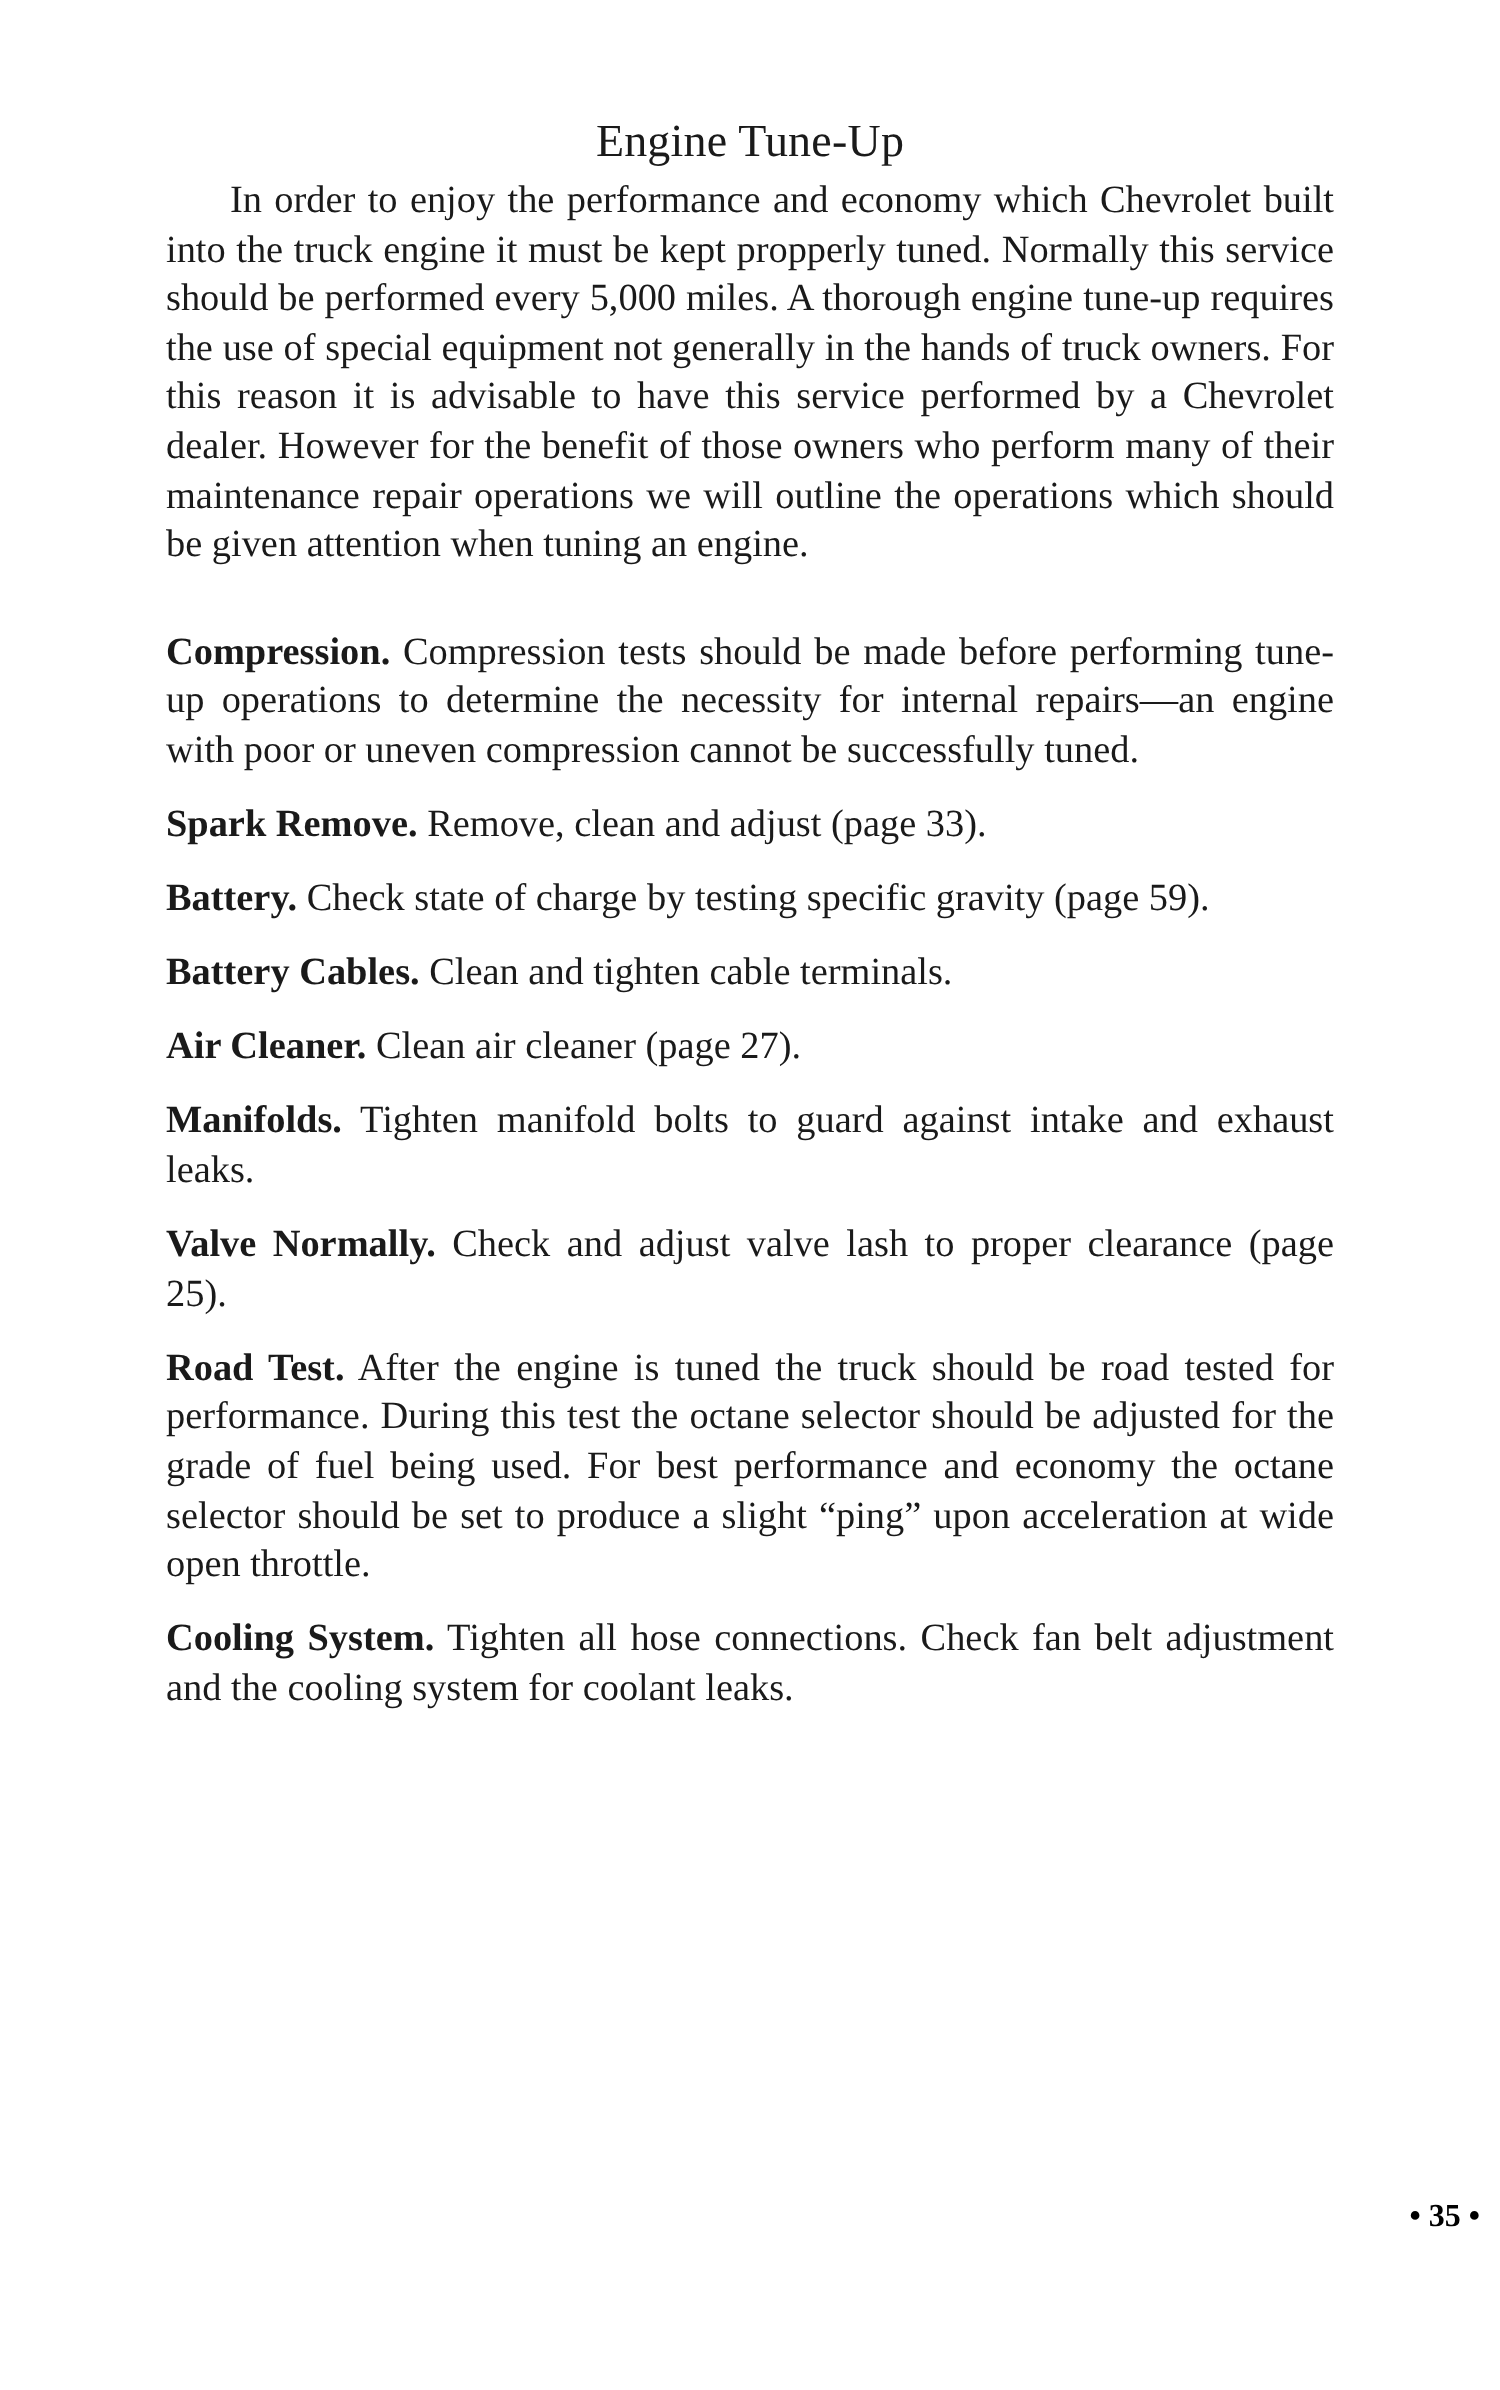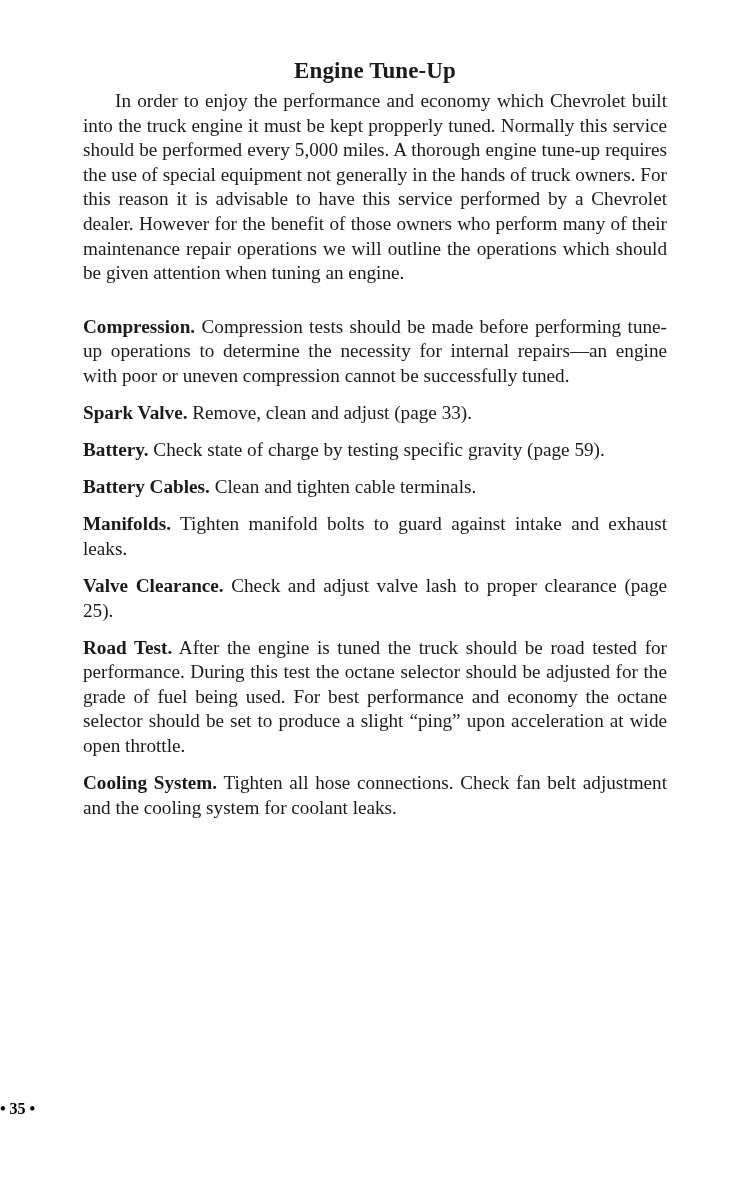"Engine Tune-Up" .title { font-weight: bold -> normal }
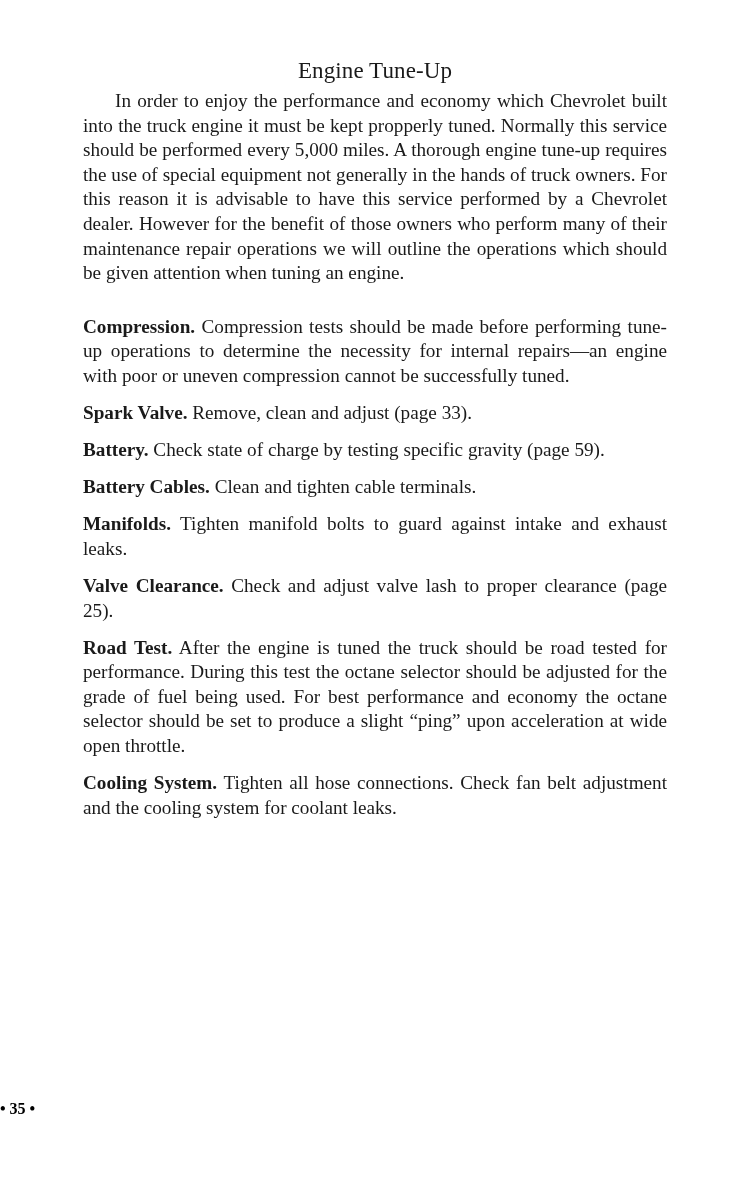"Spark Valve." span.term { text: Valve -> Remove }
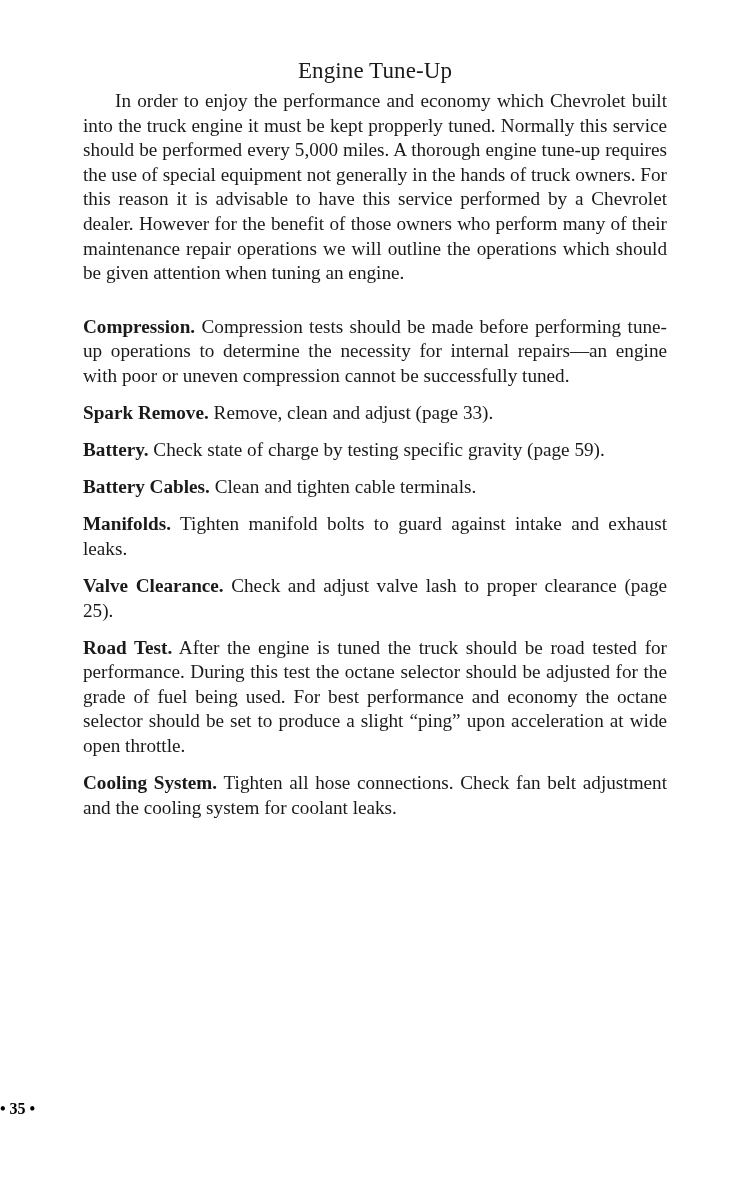"Air Cleaner. Clean air cleaner" p.para { html: none -> <p><span>Air Cleaner.</span><span> Clean air cleaner (page 27).</span></p> }
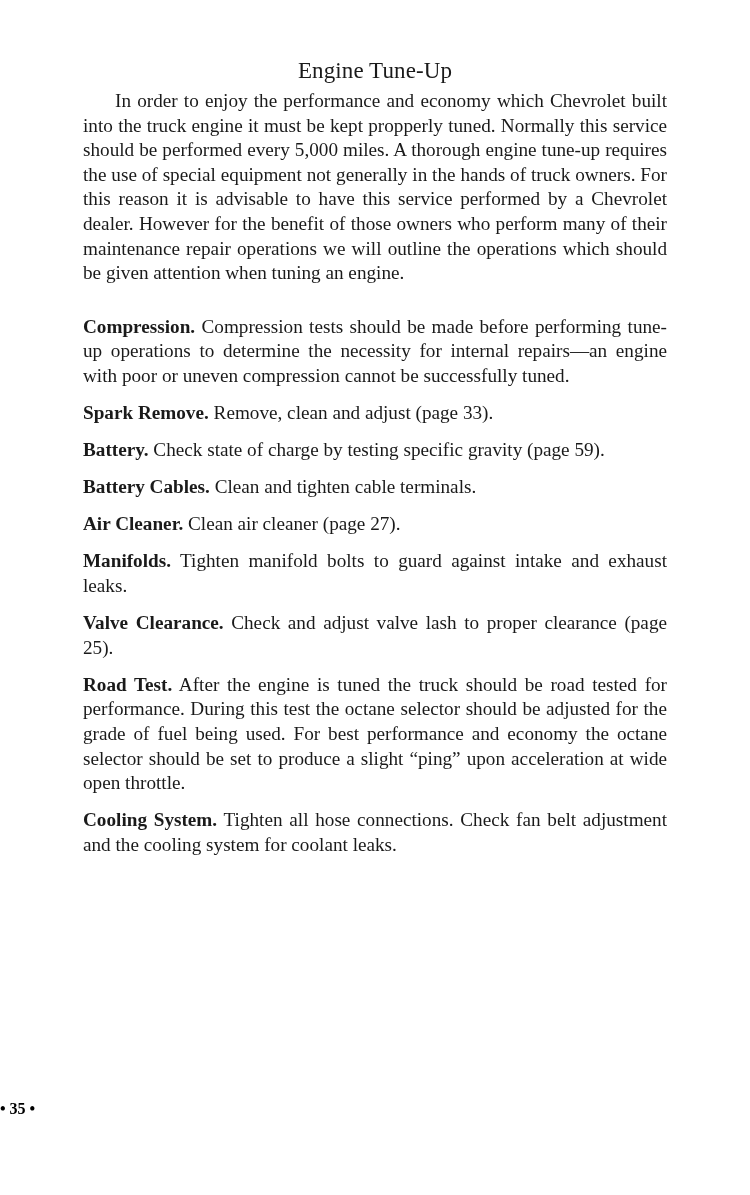"Valve Clearance." span.term { text: Clearance -> Normally }
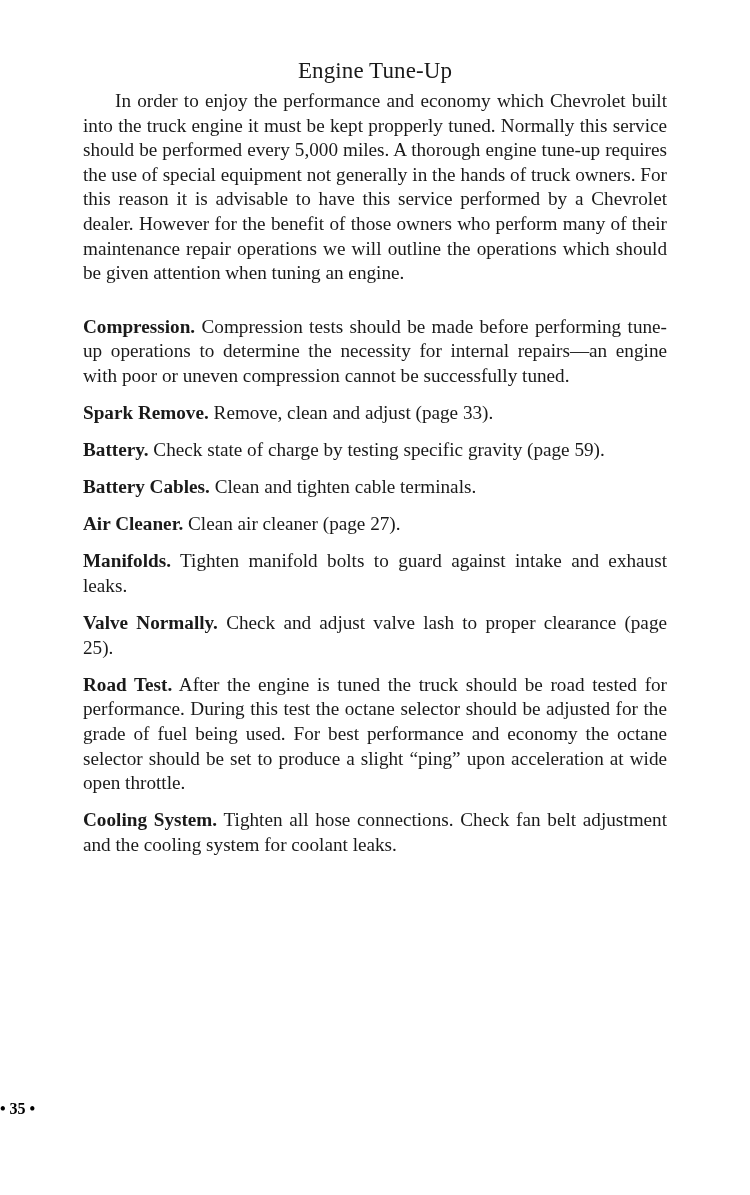"• 35 •" .page-number { text-align: left -> right }
